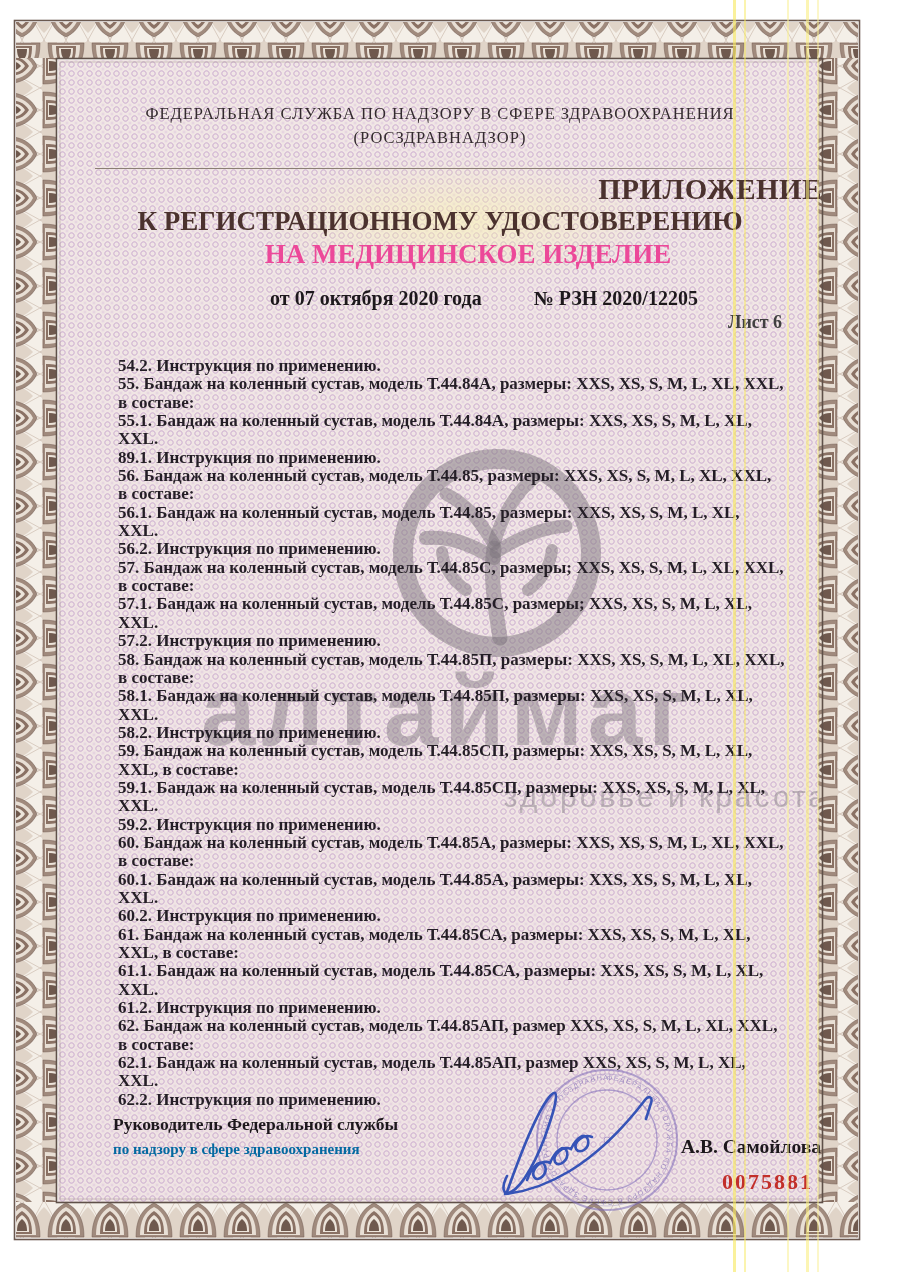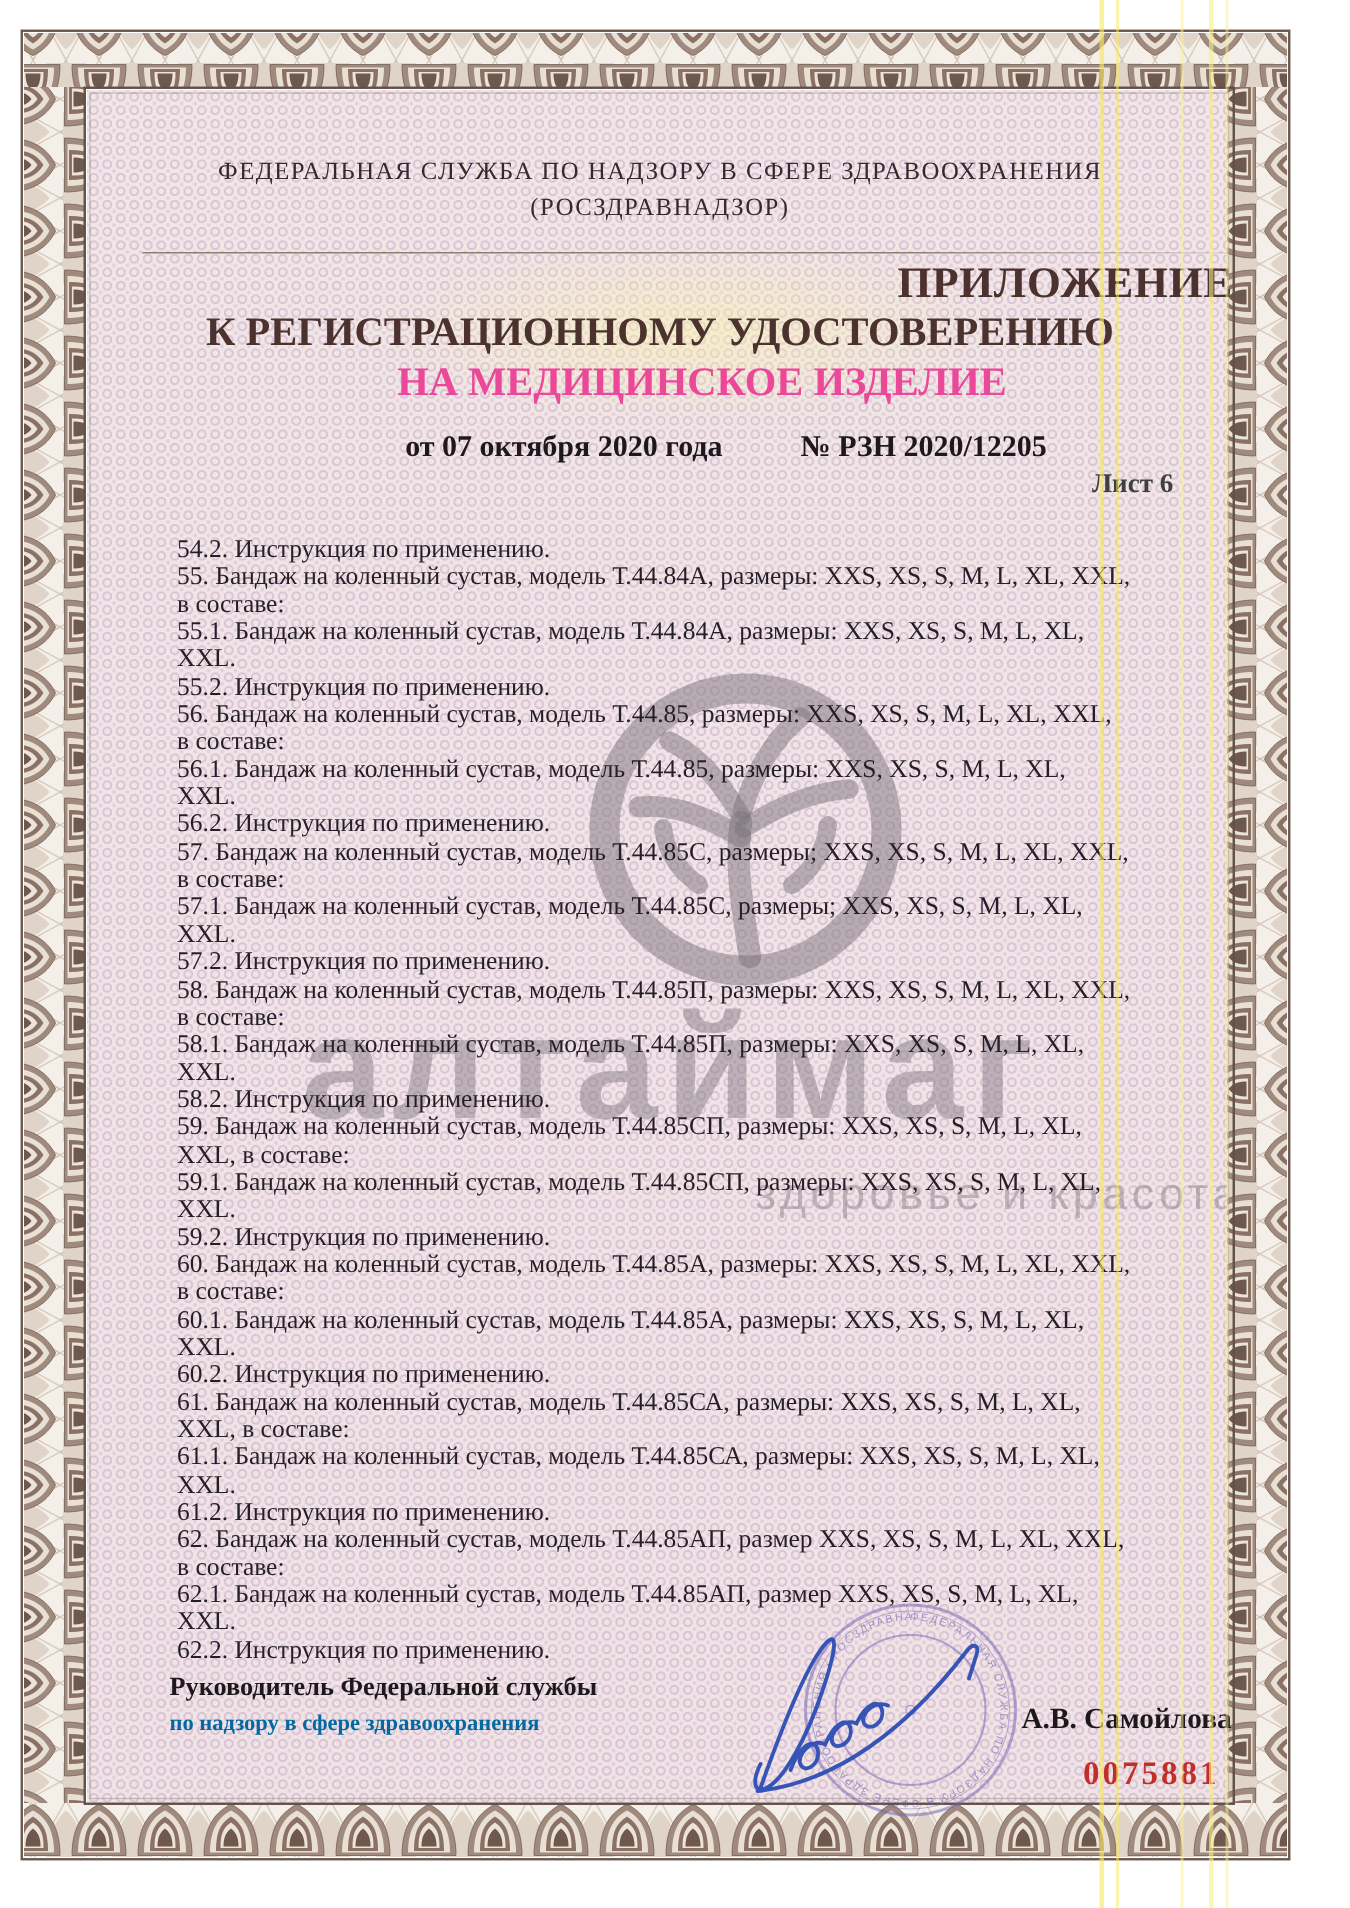"54.2. Инструкция по применению." .bline { font-weight: none -> bold }
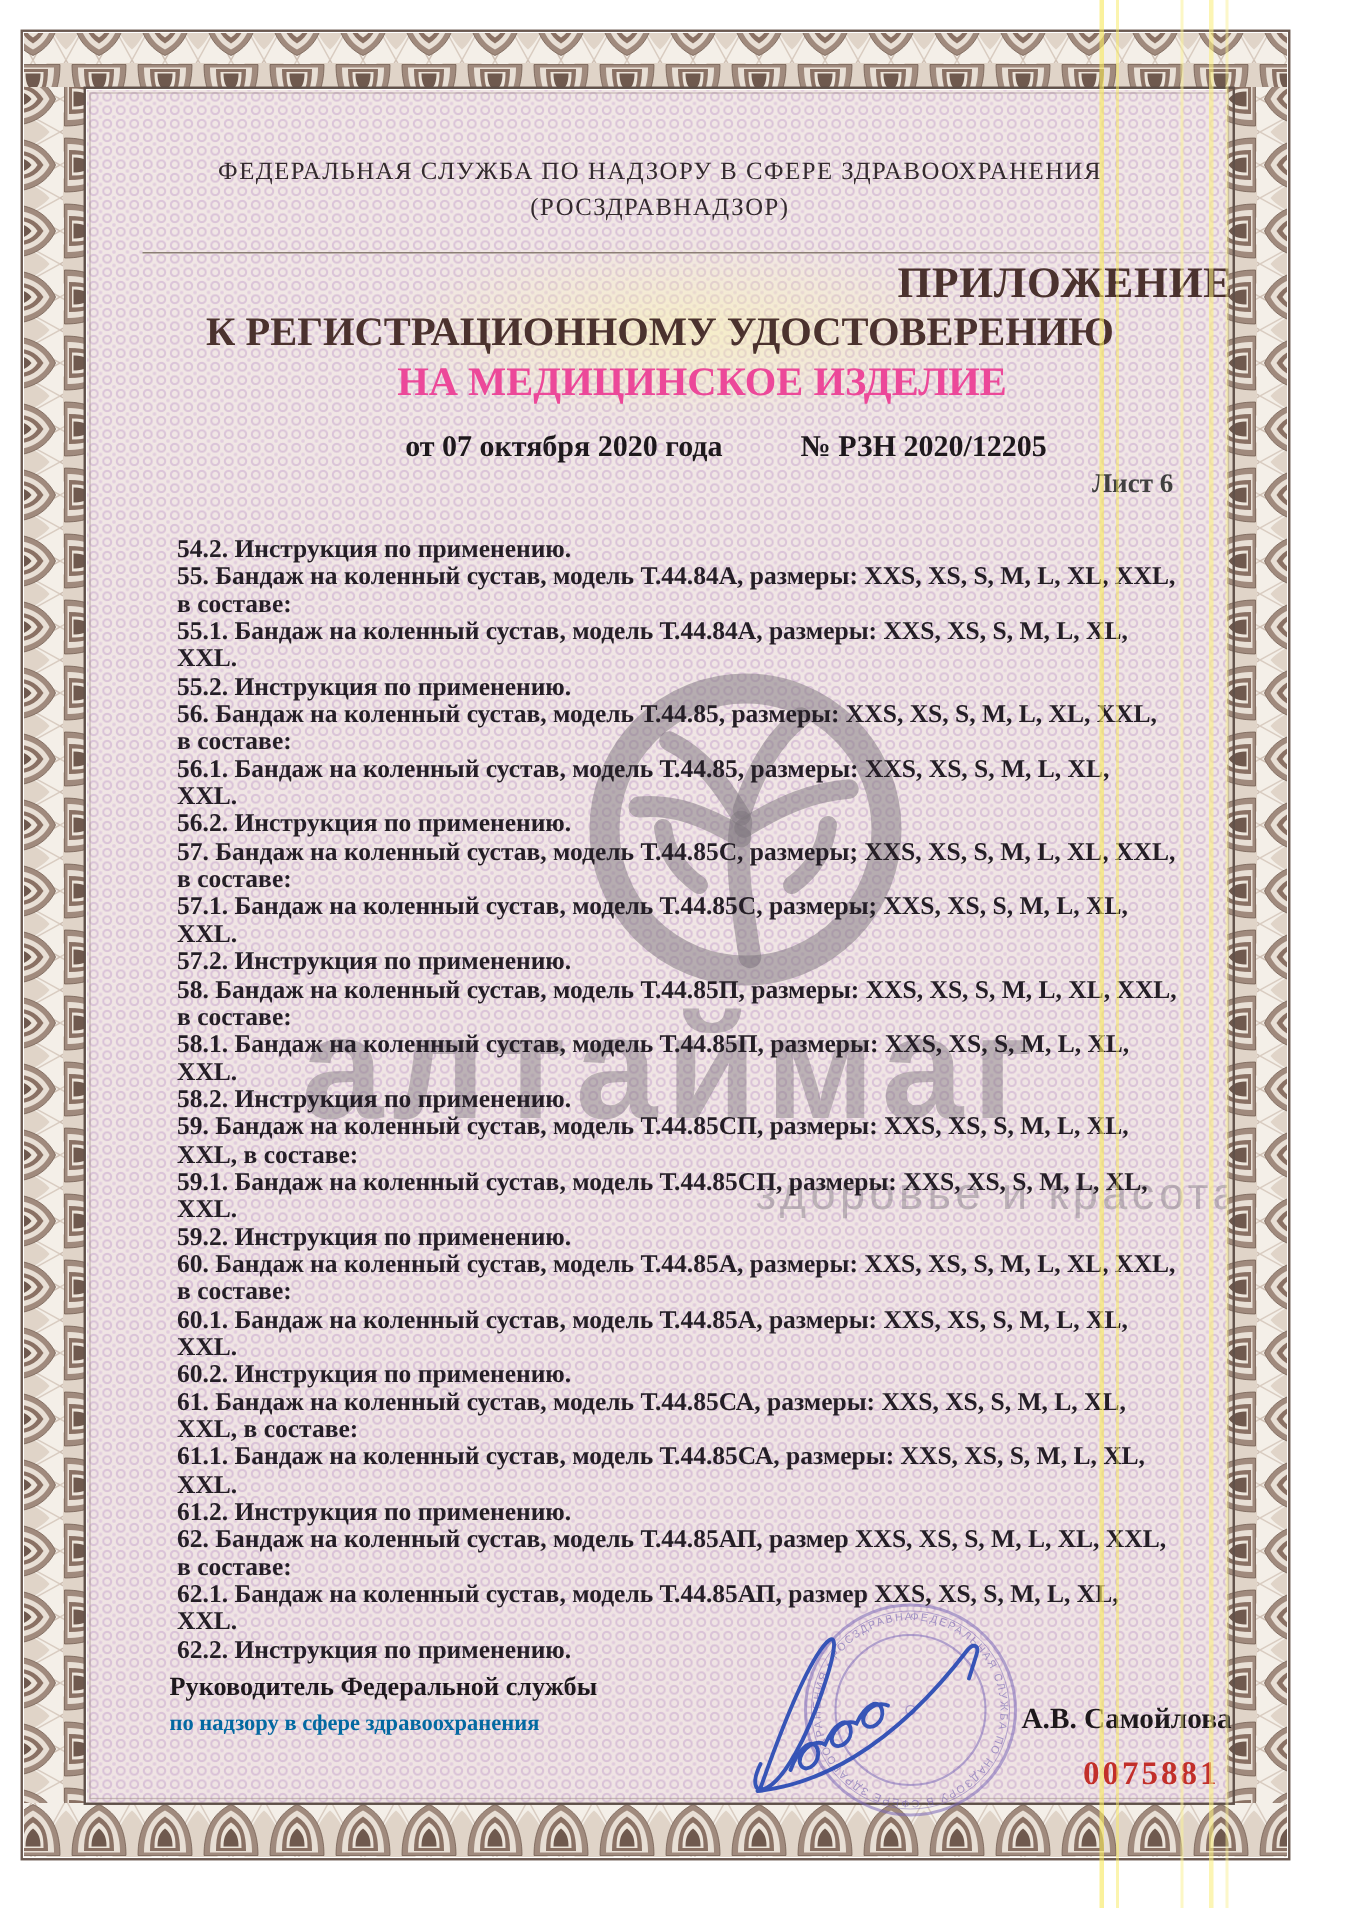"55.2. Инструкция по применению." div.bline { text: 55.2 -> 89.1 }
